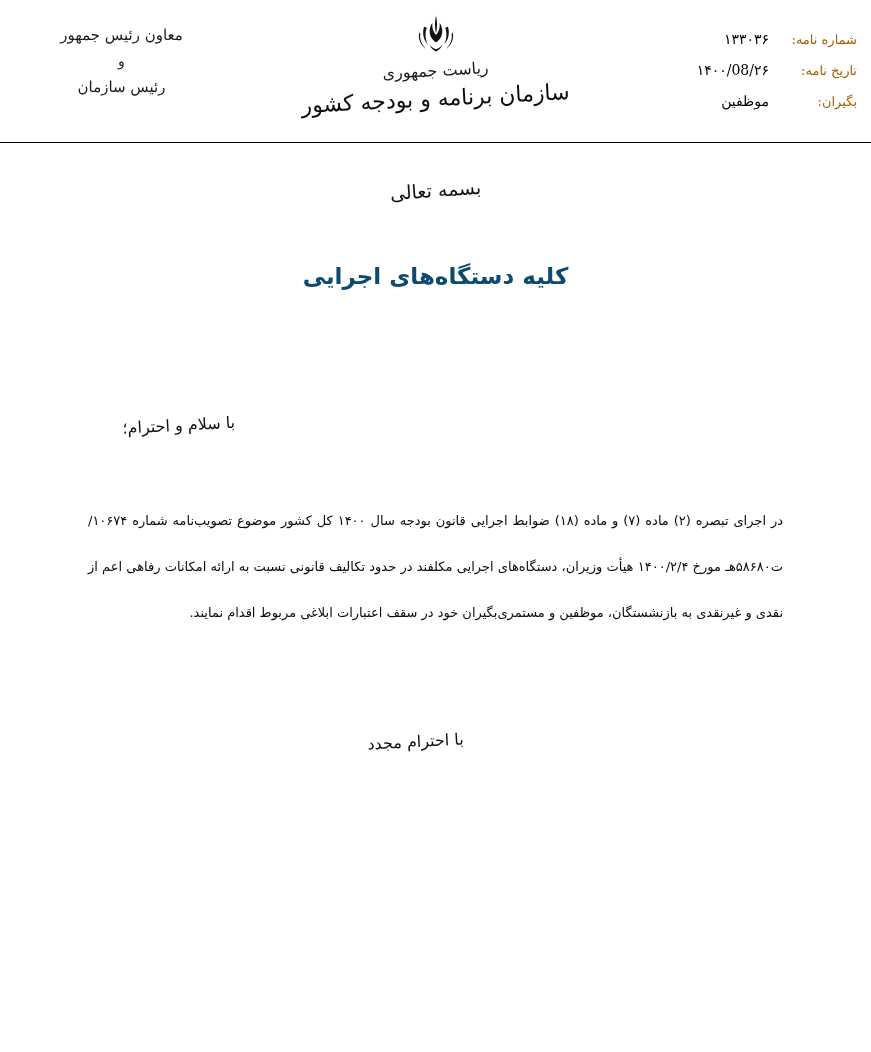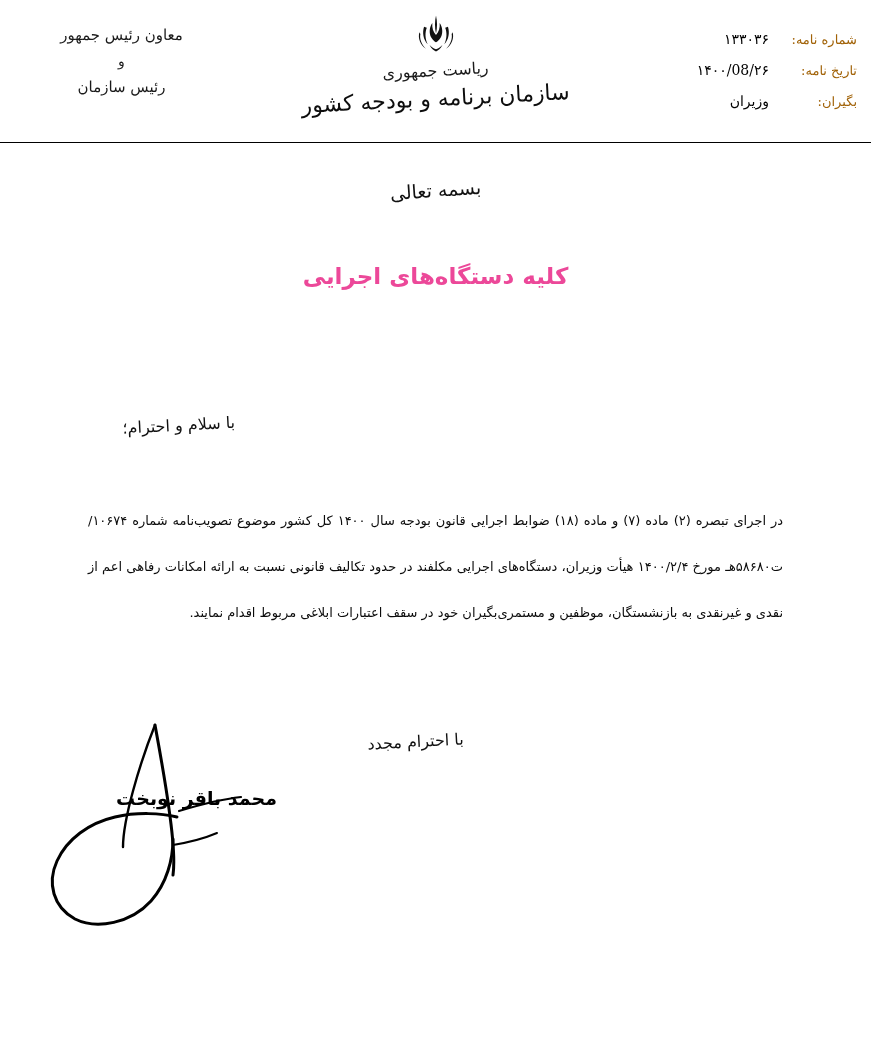"وزیران" div.meta-value { text: وزیران -> موظفین }
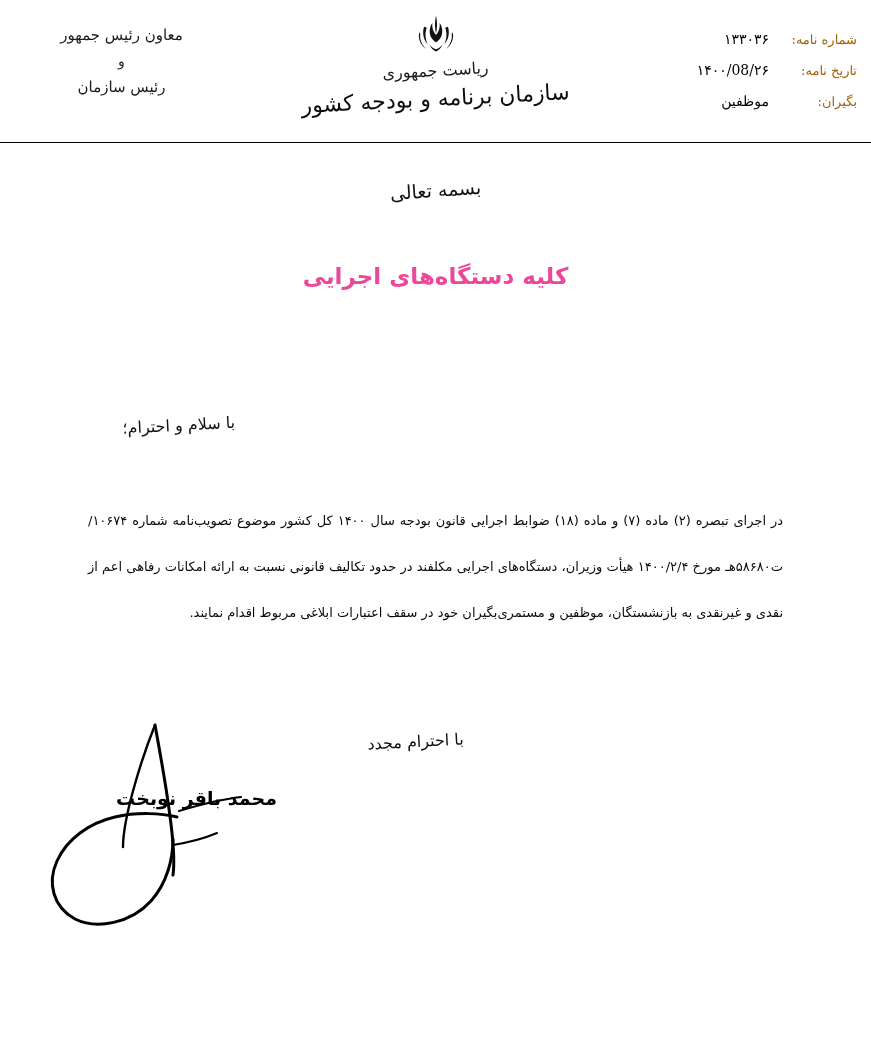"کلیه دستگاه‌های اجرایی" .addressee { color: #ec4899 -> #0c4a6e }
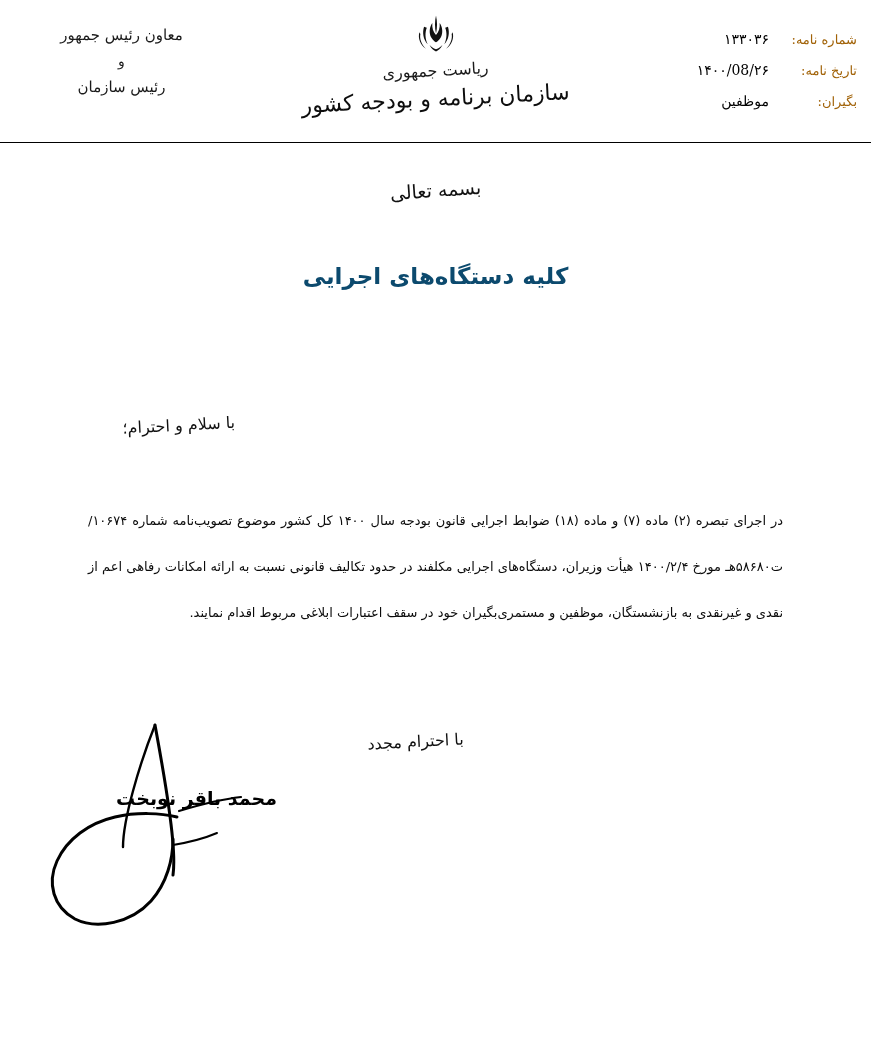"محمد باقر نوبخت" div.sign-area { html: <div> <svg> <g> <path></path> <path></path> <path></path> <path></path> <path></path> </g> </svg> <div>محمد باقر نوبخت</div> </div> -> none }
